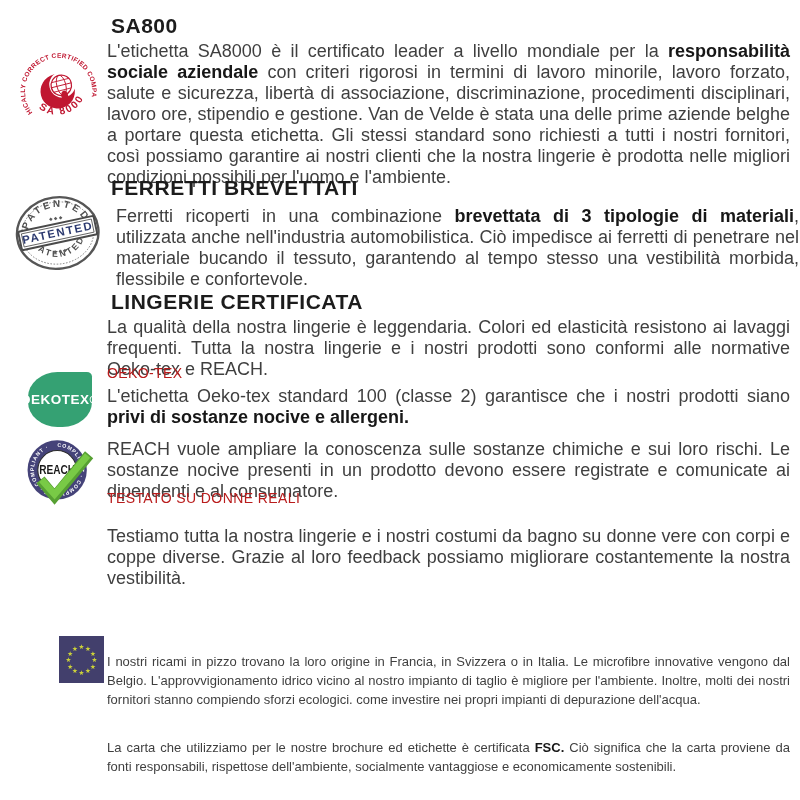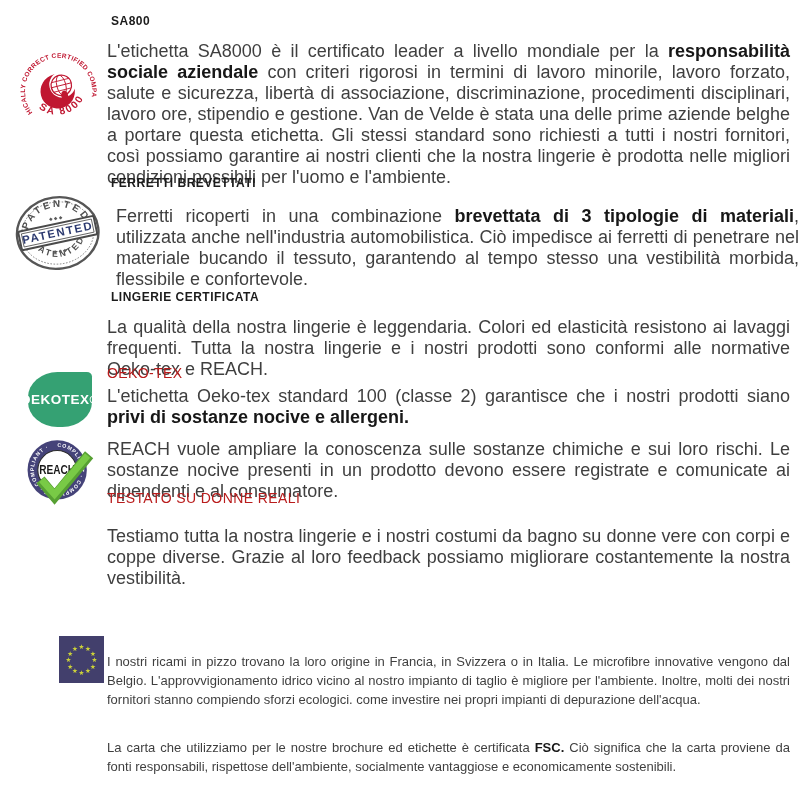"SA800" .h1 { font-size: 12px -> 21px }
